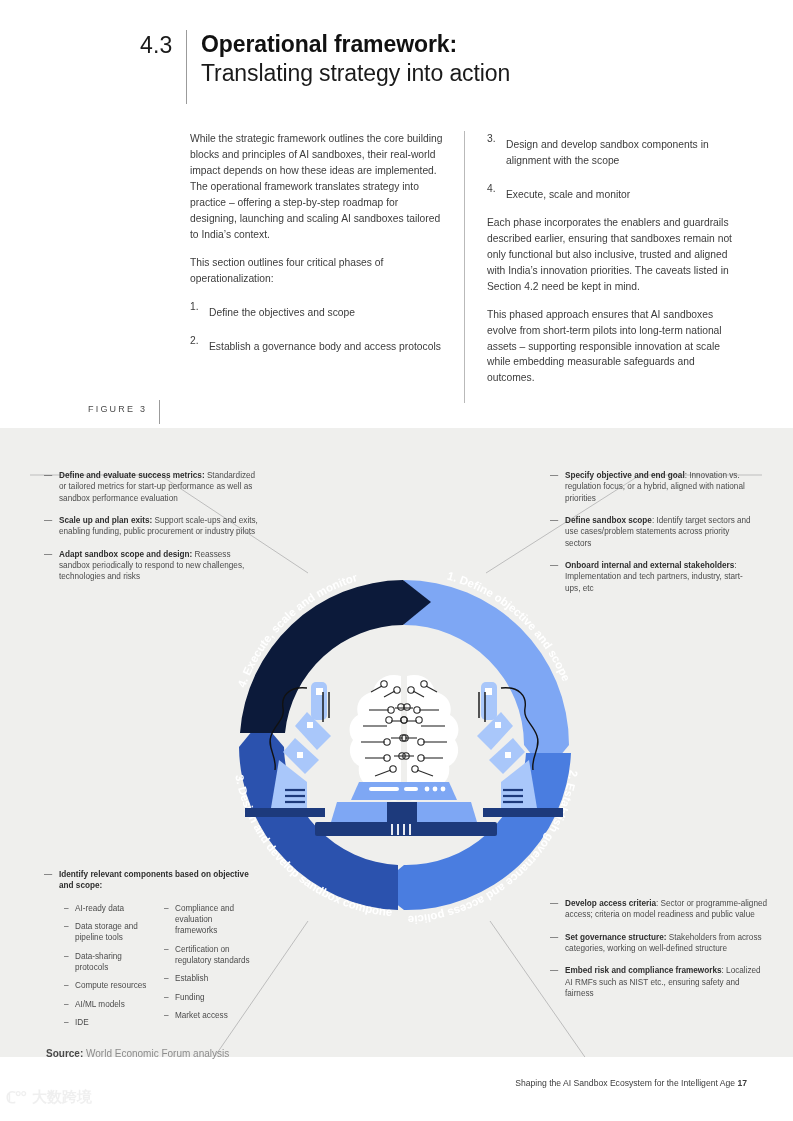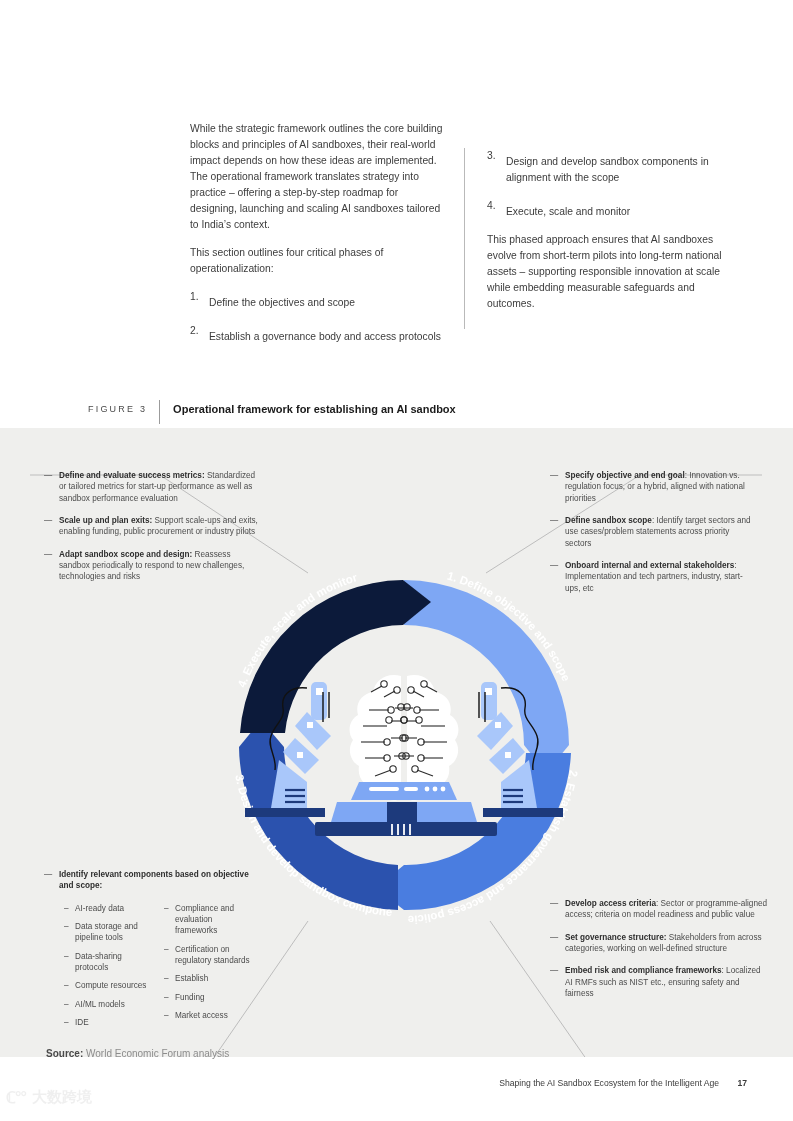"4.3" div.sec-head { html: none -> <div> <div>4.3</div> <div></div> <div> <div>Operational framework:</div> <div>Translating strategy into action</div> </div> </div> }
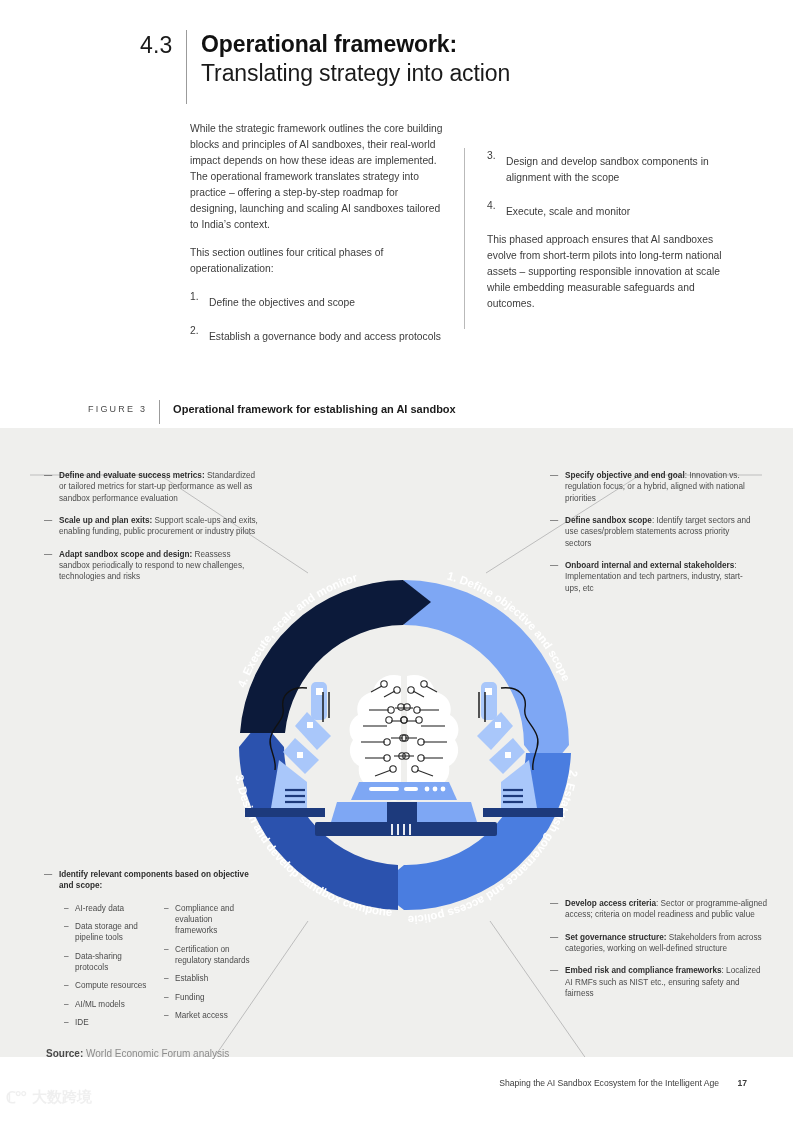"While the strategic framework outlines" .body-cols { align-items: center -> none; top: 121px -> 131px }
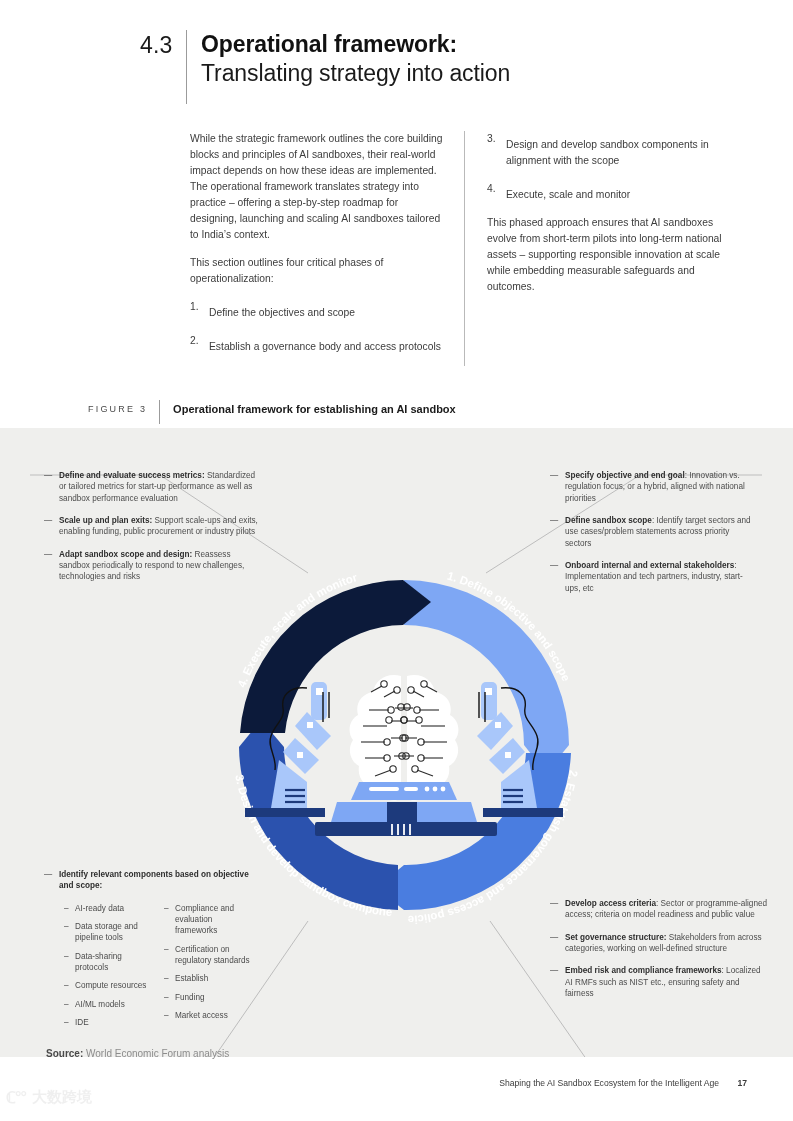"Each phase incorporates the enablers" p { html: none -> <p>Each phase incorporates the enablers and guardrails described earlier, ensuring that sandboxes remain not only functional but also inclusive, trusted and aligned with India’s innovation priorities. The caveats listed in Section 4.2 need be kept in mind.</p> }
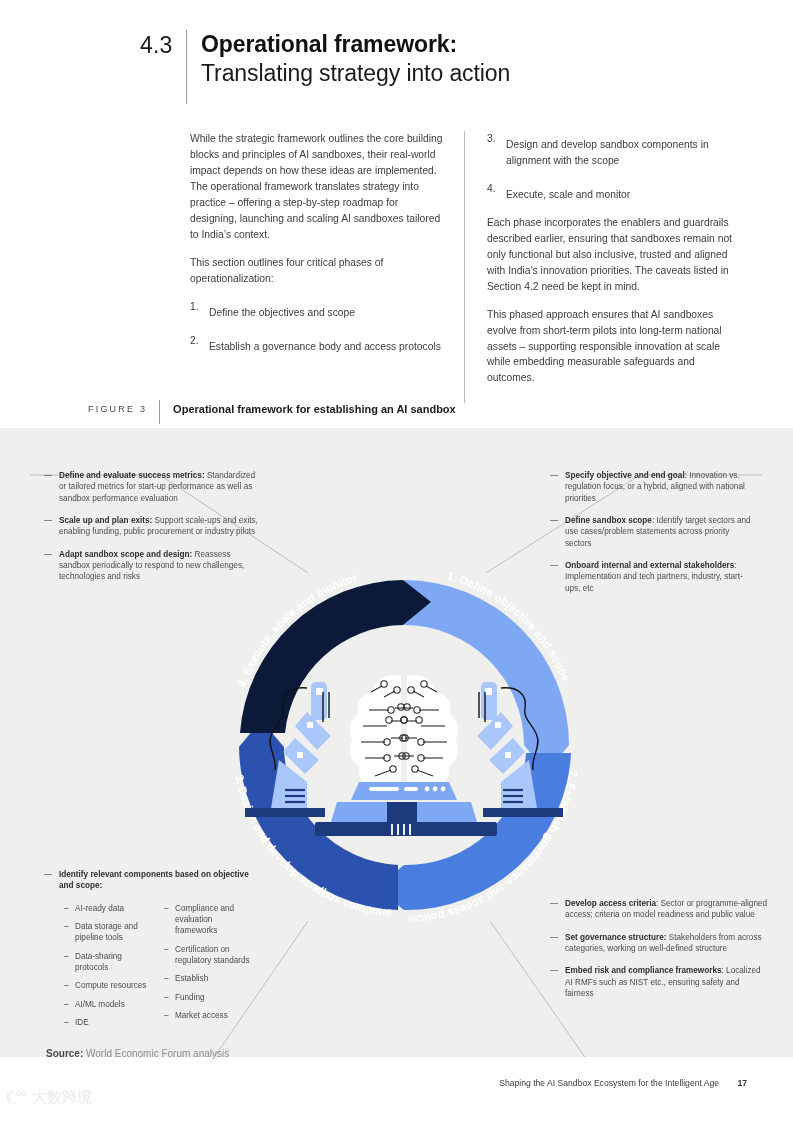"Operational framework for establishing" div.fig-text { html: <div>Operational framework for establishing an AI sandbox</div> -> none }
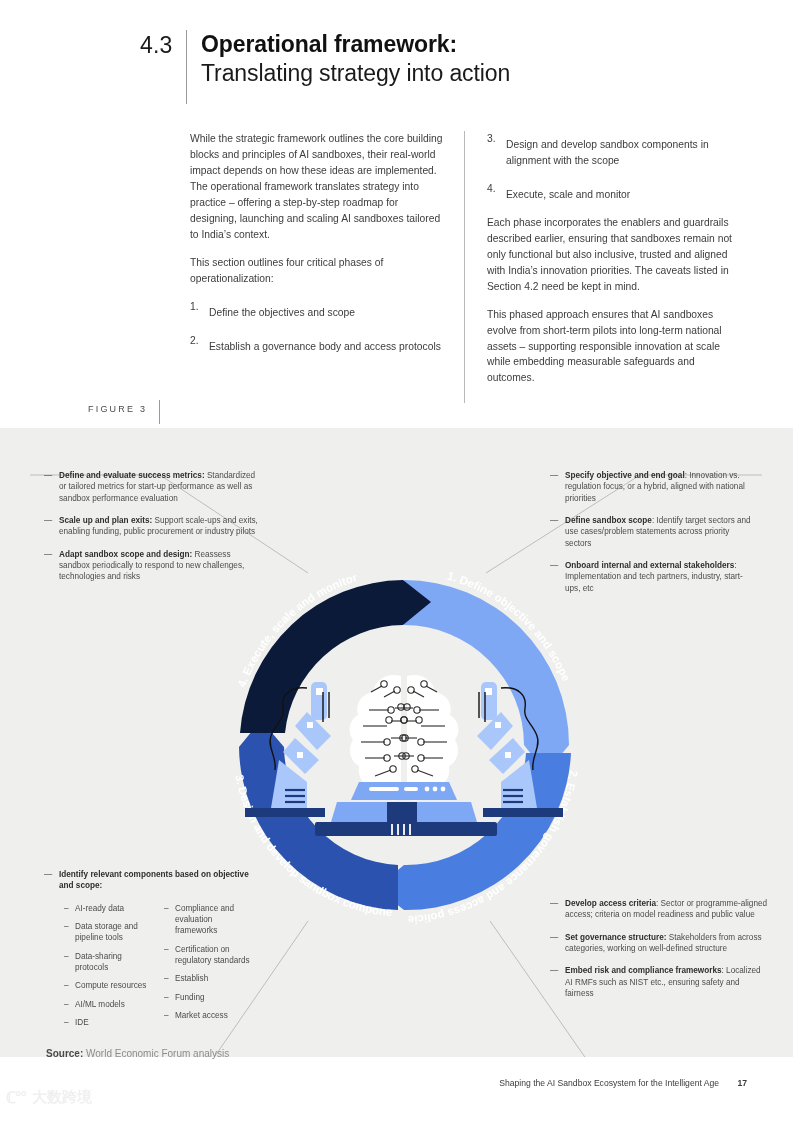"17" .footer .pg { margin-left: 16px -> none }
